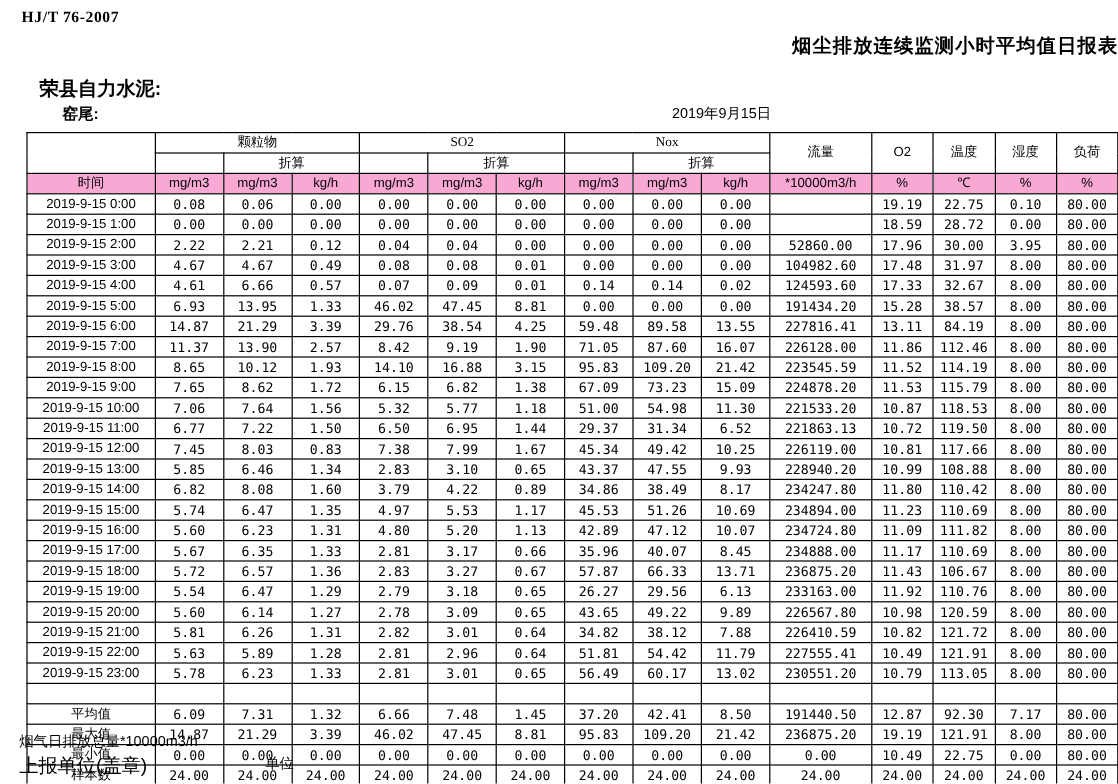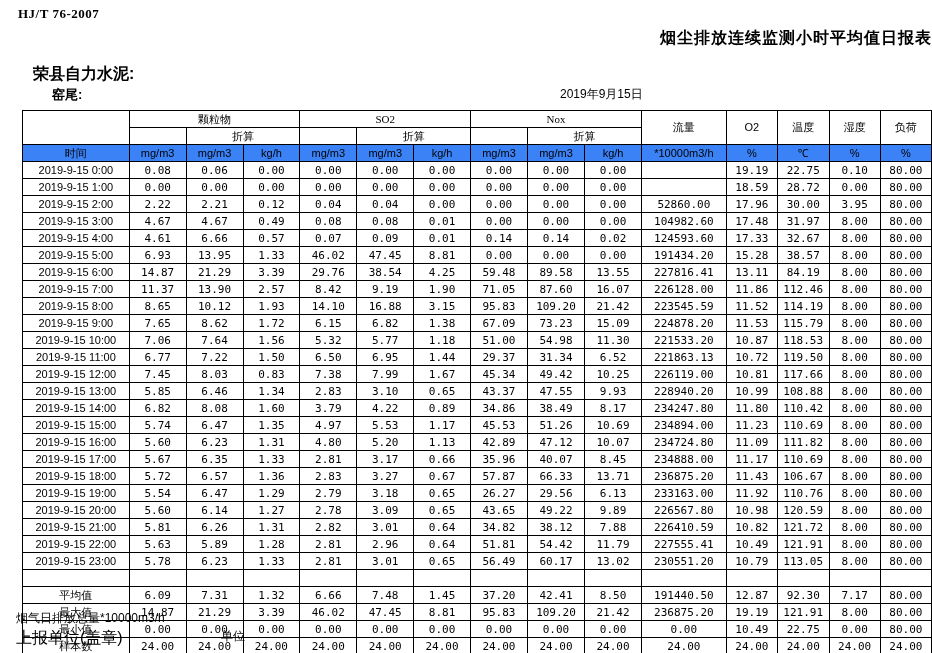"时间" .green { background: #3b82f6 -> #f9a8d4 }
